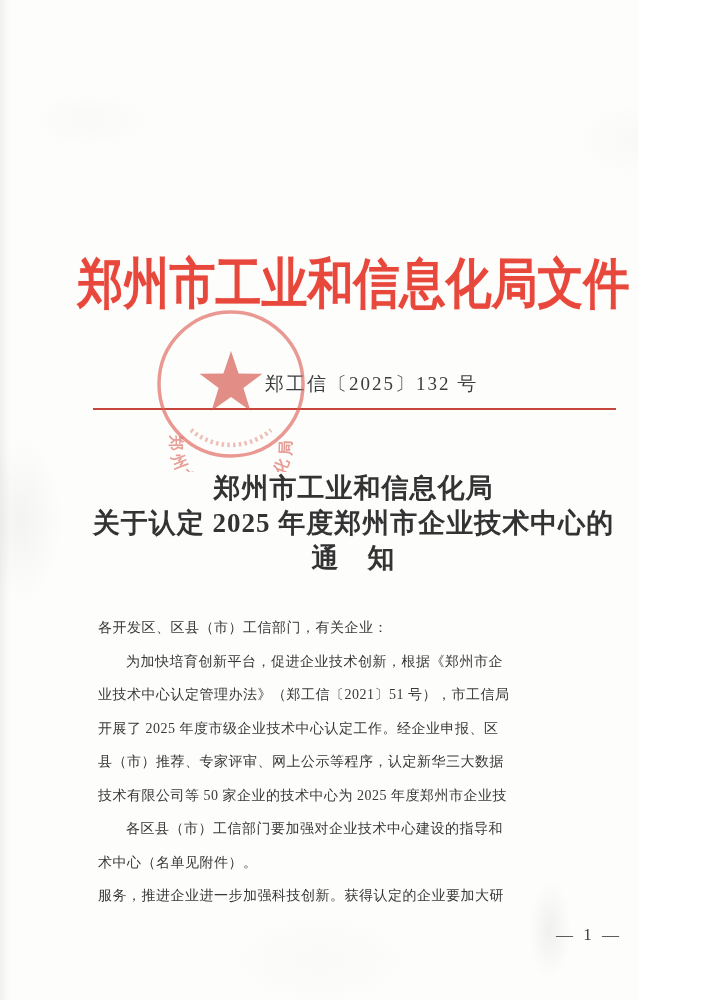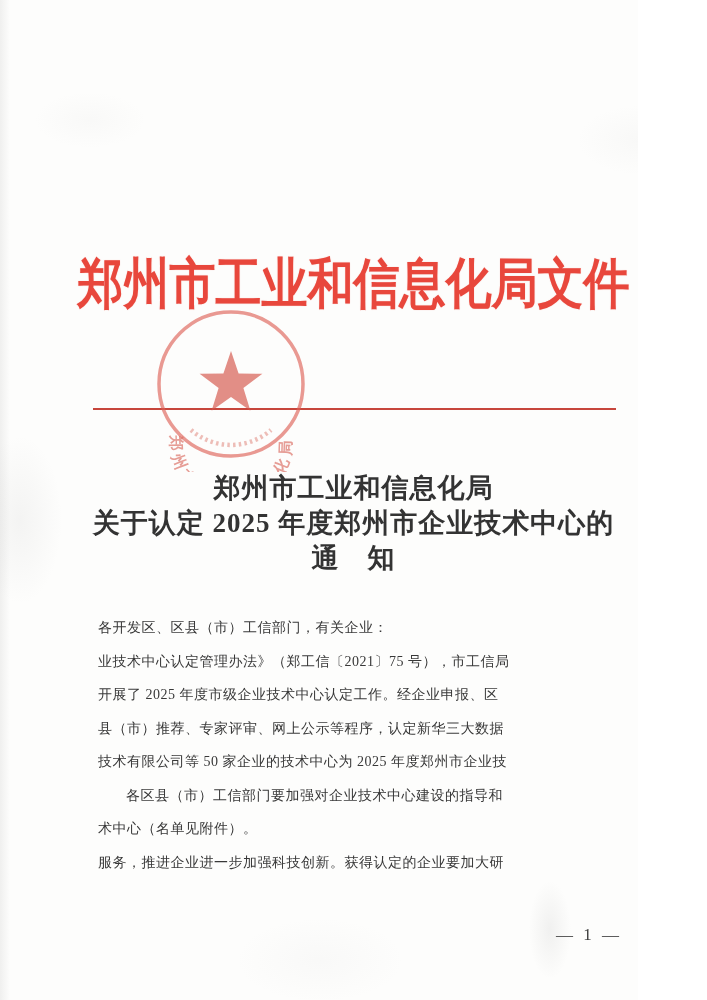"郑工信〔2025〕132 号" div.doc-number { html: none -> <div>郑工信〔2025〕132 号</div> }
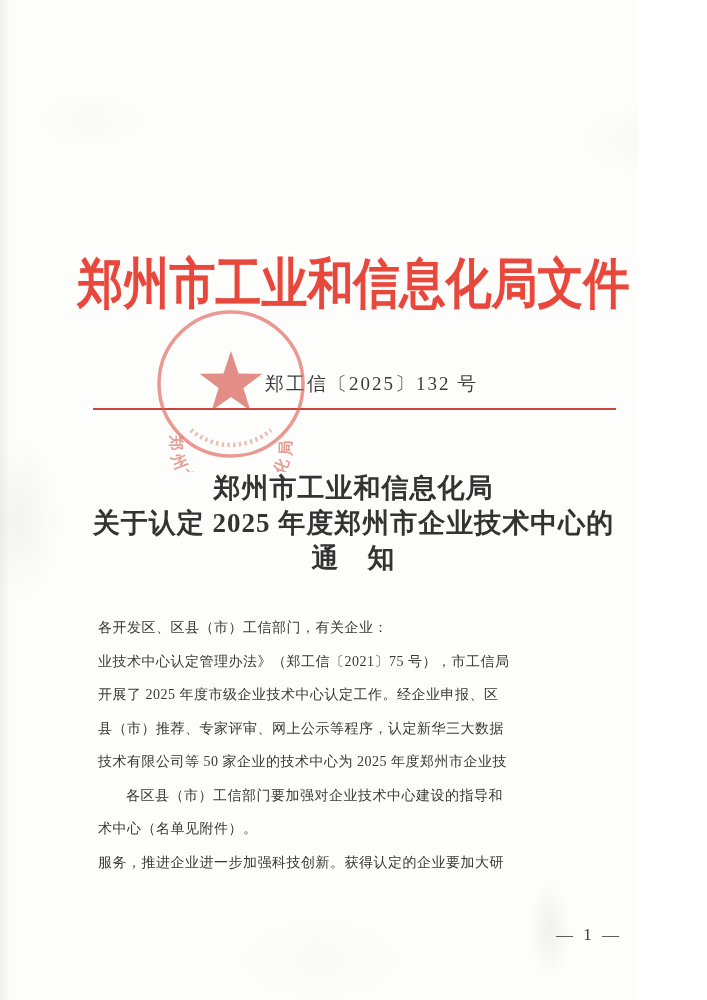"为加快培育创新平台，促进企业技术创新，根据《郑州市企" div.body-line { html: none -> <div>为加快培育创新平台，促进企业技术创新，根据《郑州市企</div> }
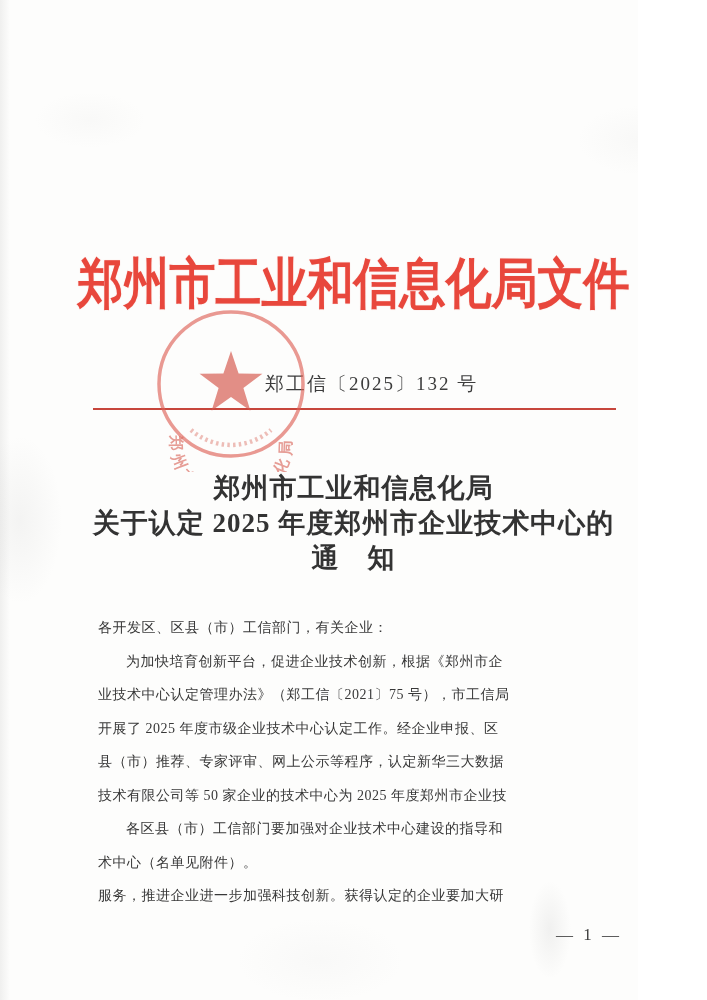"业技术中心认定管理办法》（郑工信〔2021〕75 号），市工信局" div.body-line { text: 75 -> 51 }
